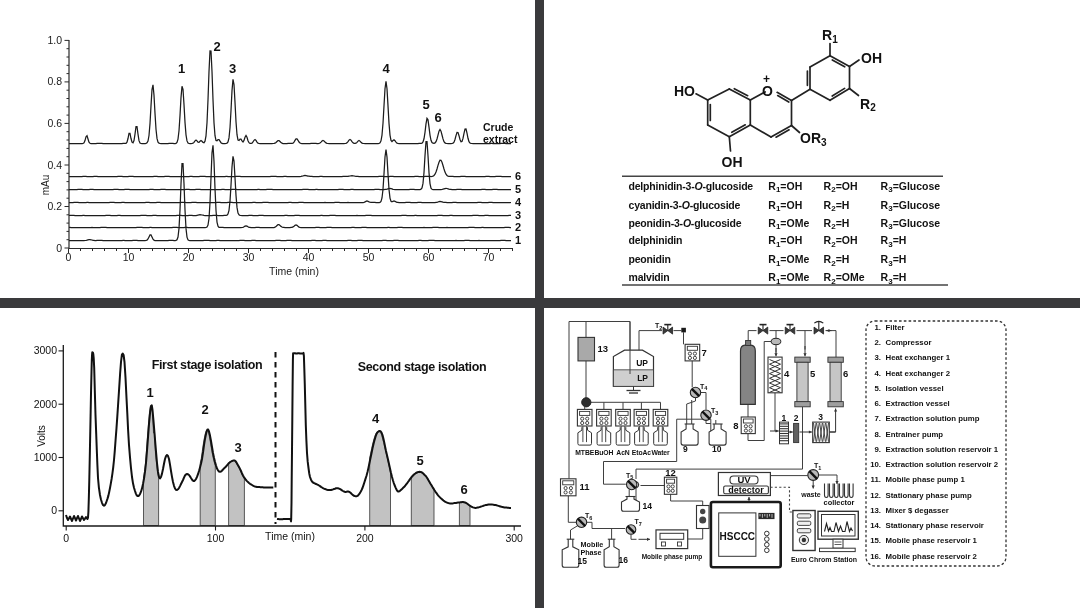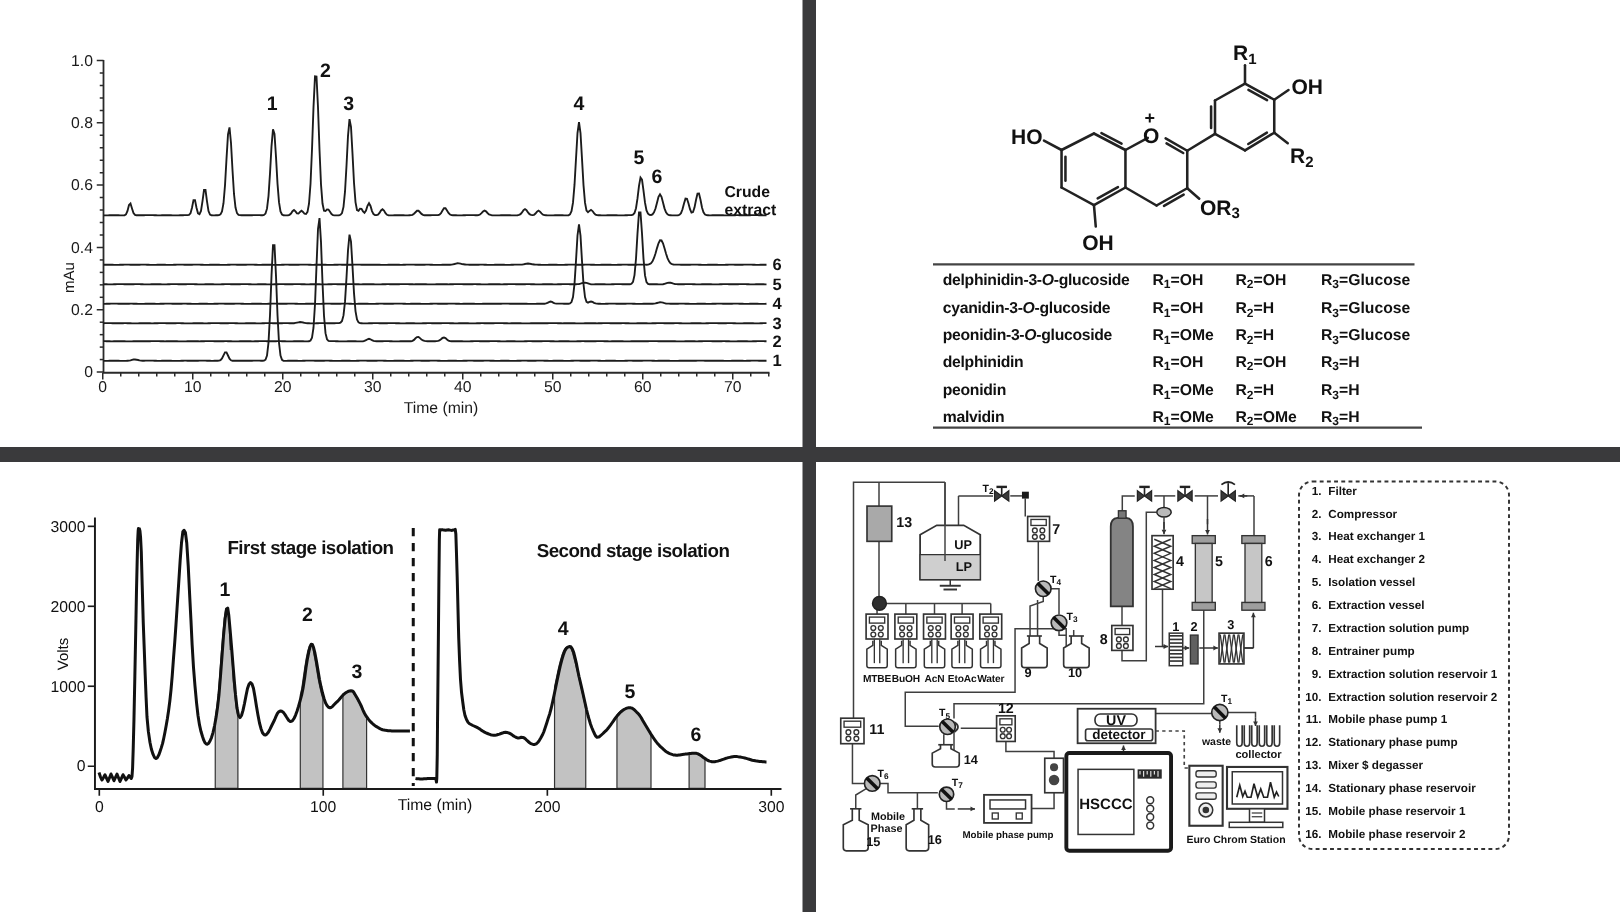"1.0" #page { border-radius: 25px -> none }
